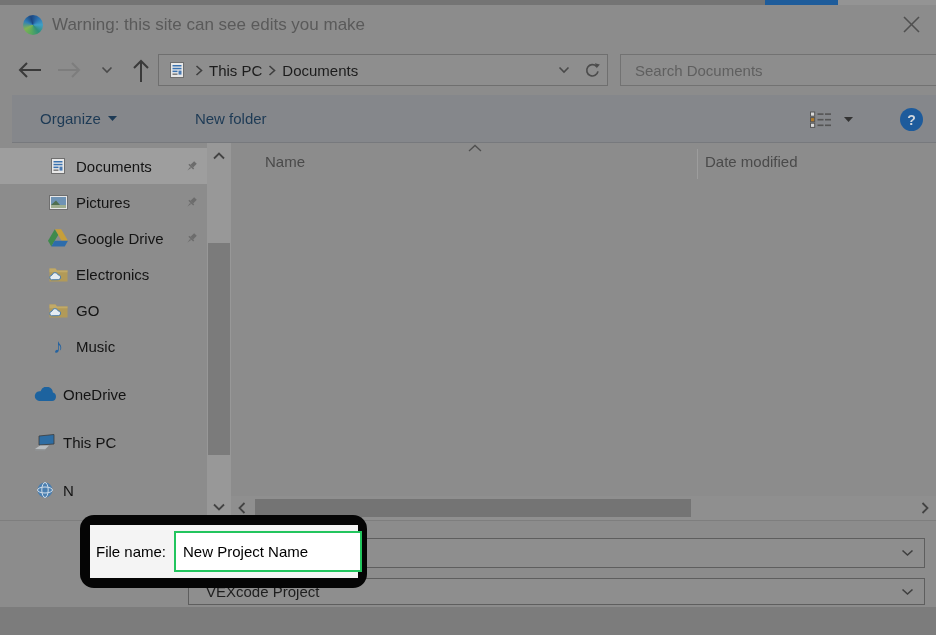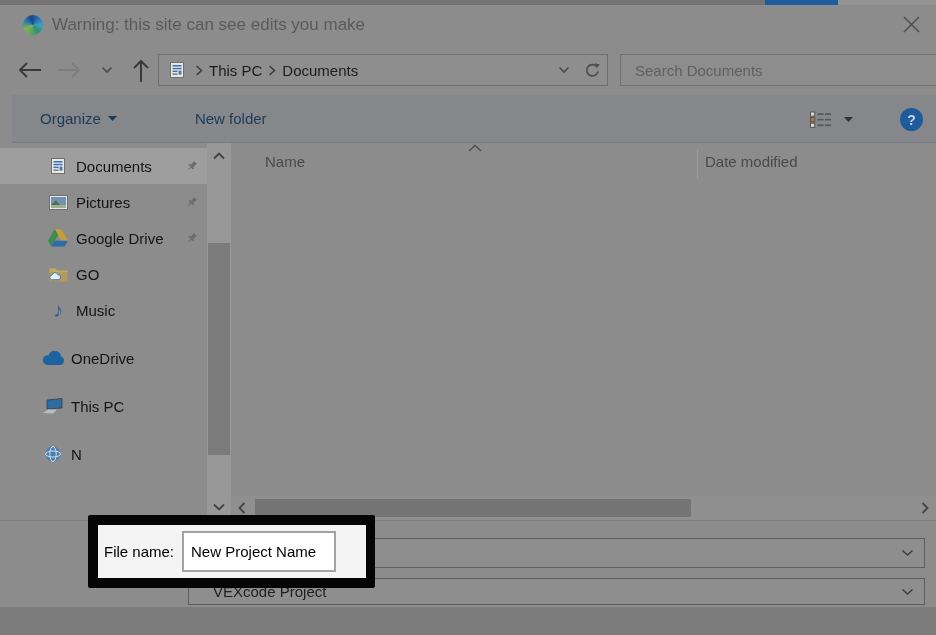"Electronics" div.side-row { html: none -> <div> <span> <svg> <path></path> <path></path> <path></path> </svg> </span> <span>Electronics</span> </div> }
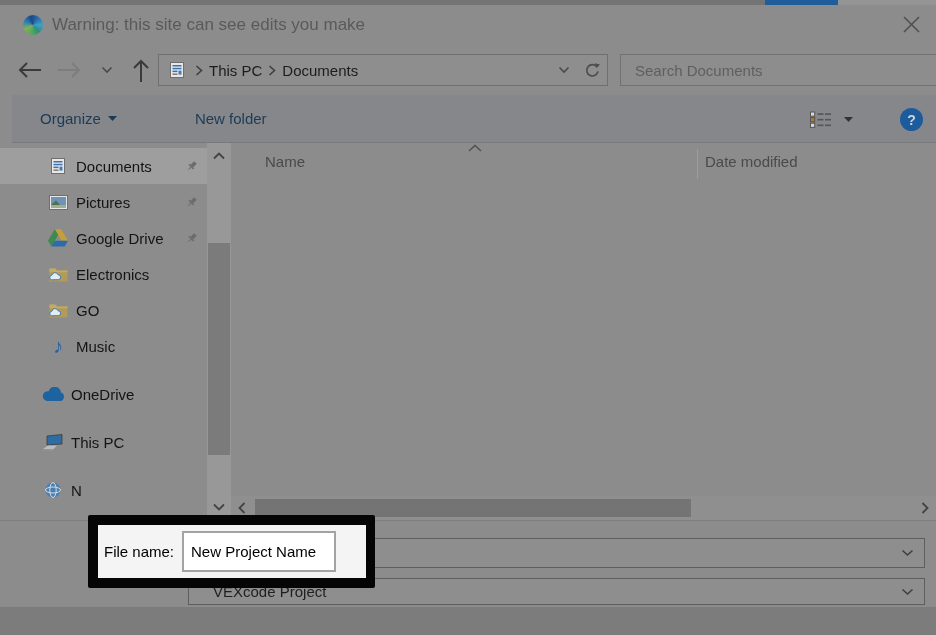"OneDrive" .side-row.gap { margin-left: 8px -> none }
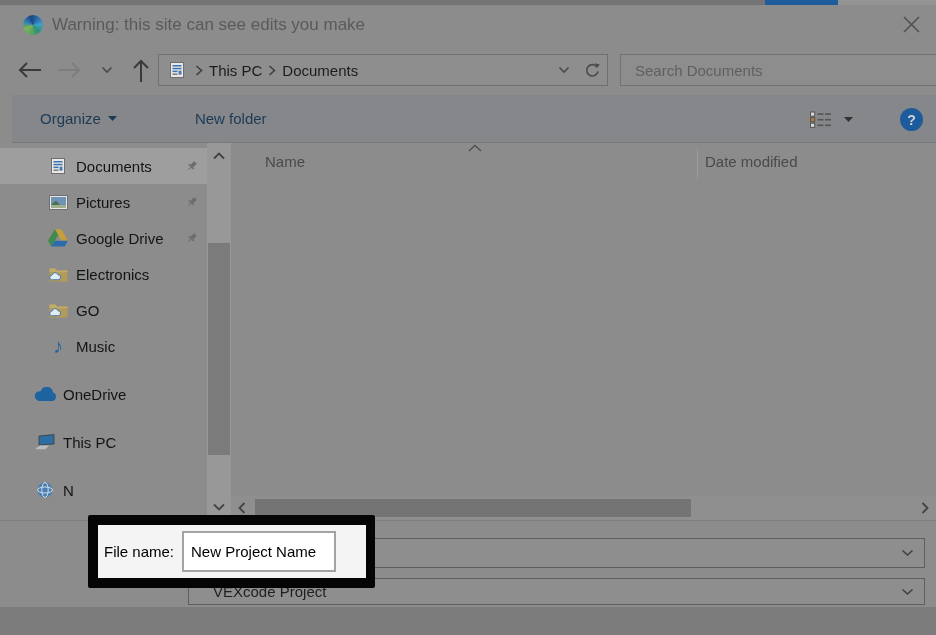"File name:" .hibox { border-radius: 2px -> 14px; left: 88px -> 80px }
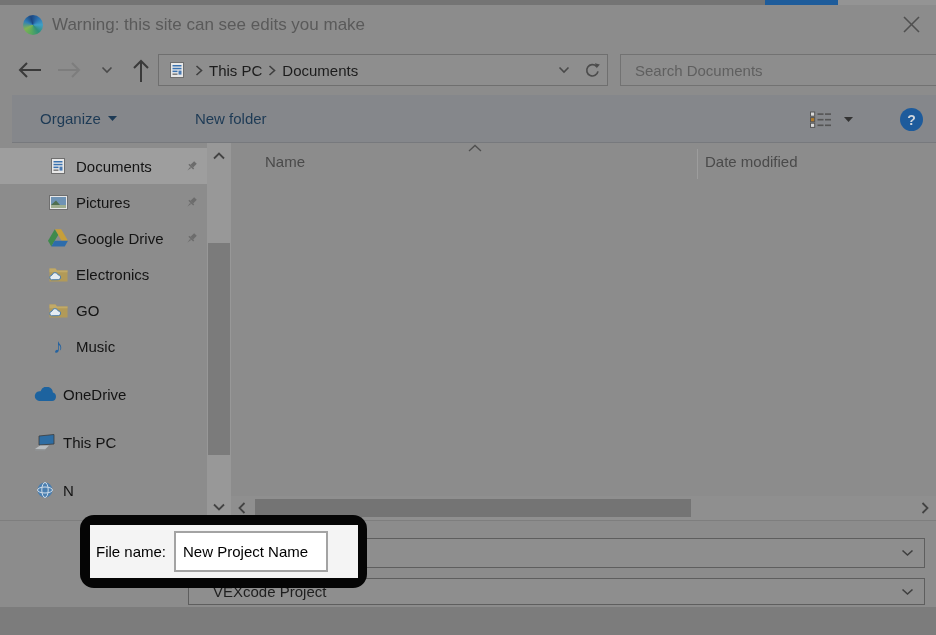"New Project Name" .fn-input { border: 2px solid #a3a3a3 -> 2px solid #22c55e; width: 154px -> 188px }
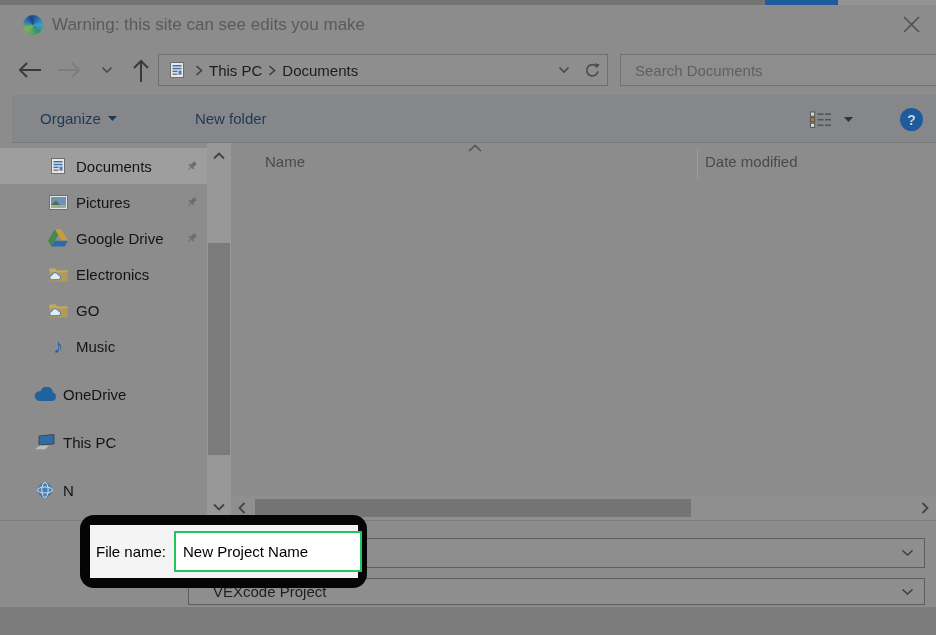"VEXcode Project" .savetype-combo .combo-text { margin-left: 24px -> 17px }
